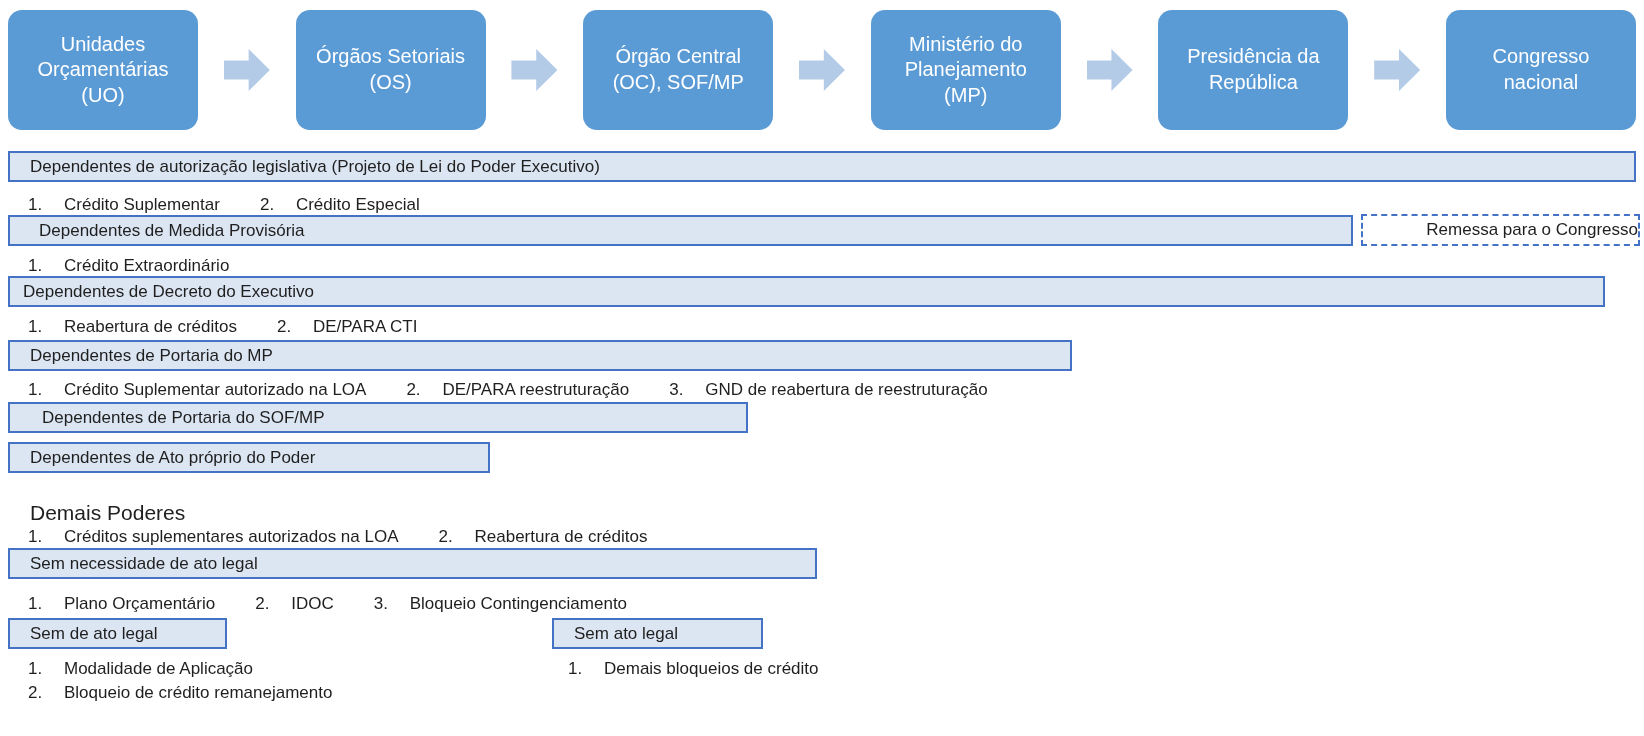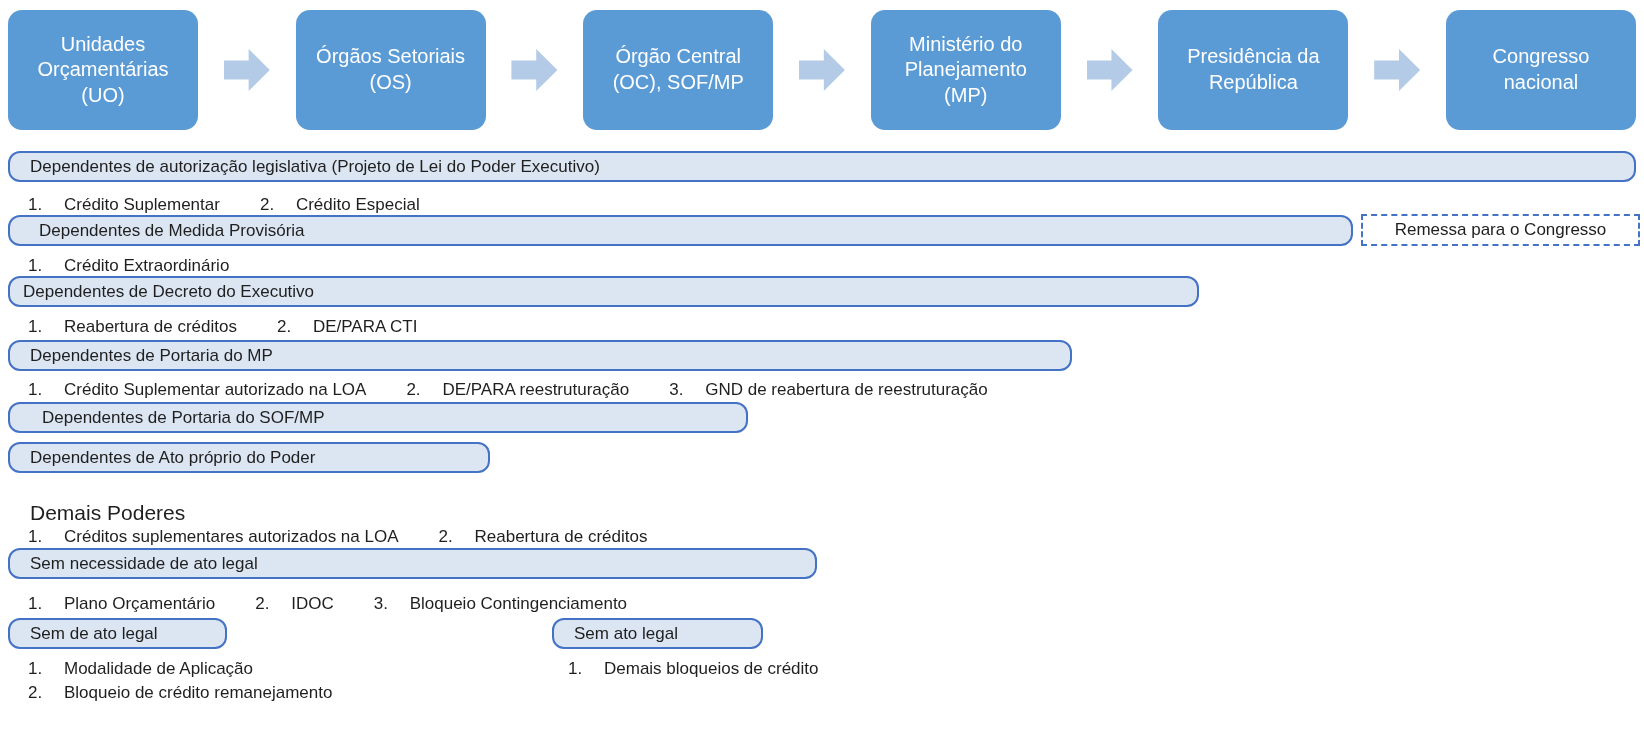"Dependentes de autorização legislativa" .bar { border-radius: 12px -> 0 }
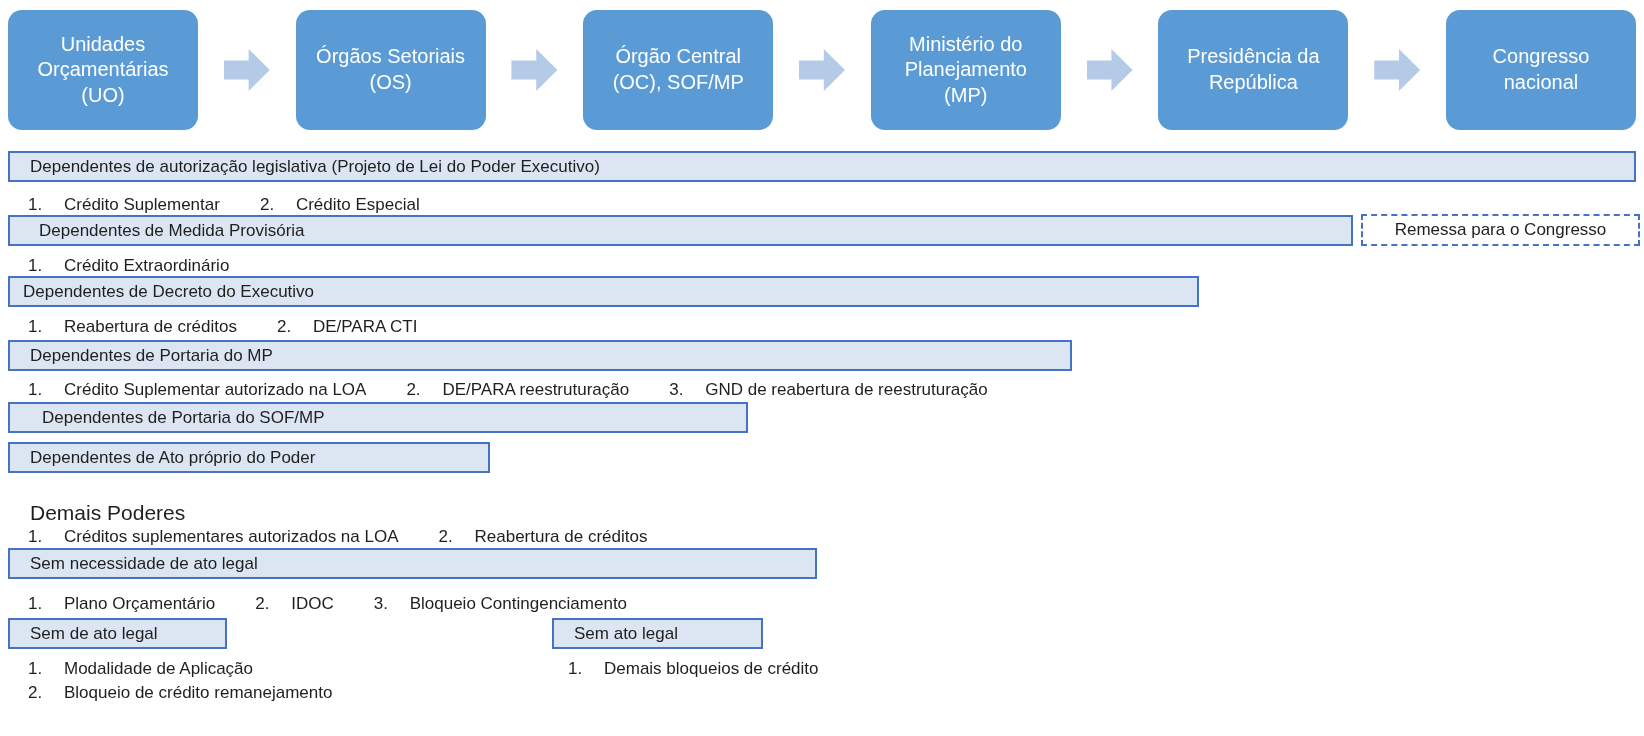"Remessa para o Congresso" .dashed { justify-content: center -> flex-end }
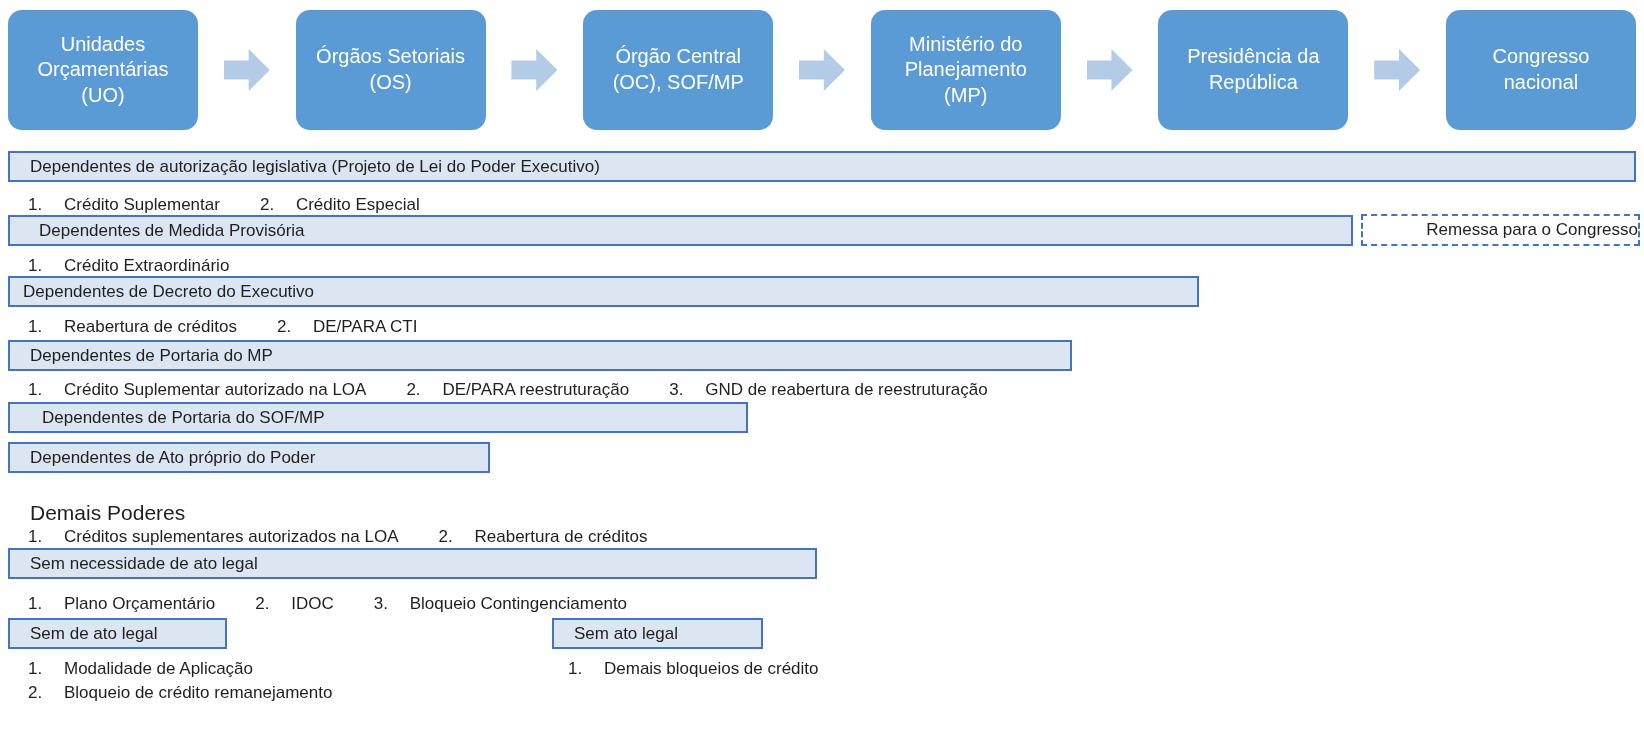"Dependentes de Decreto do Executivo" #bar-decreto { width: 1191px -> 1597px }
